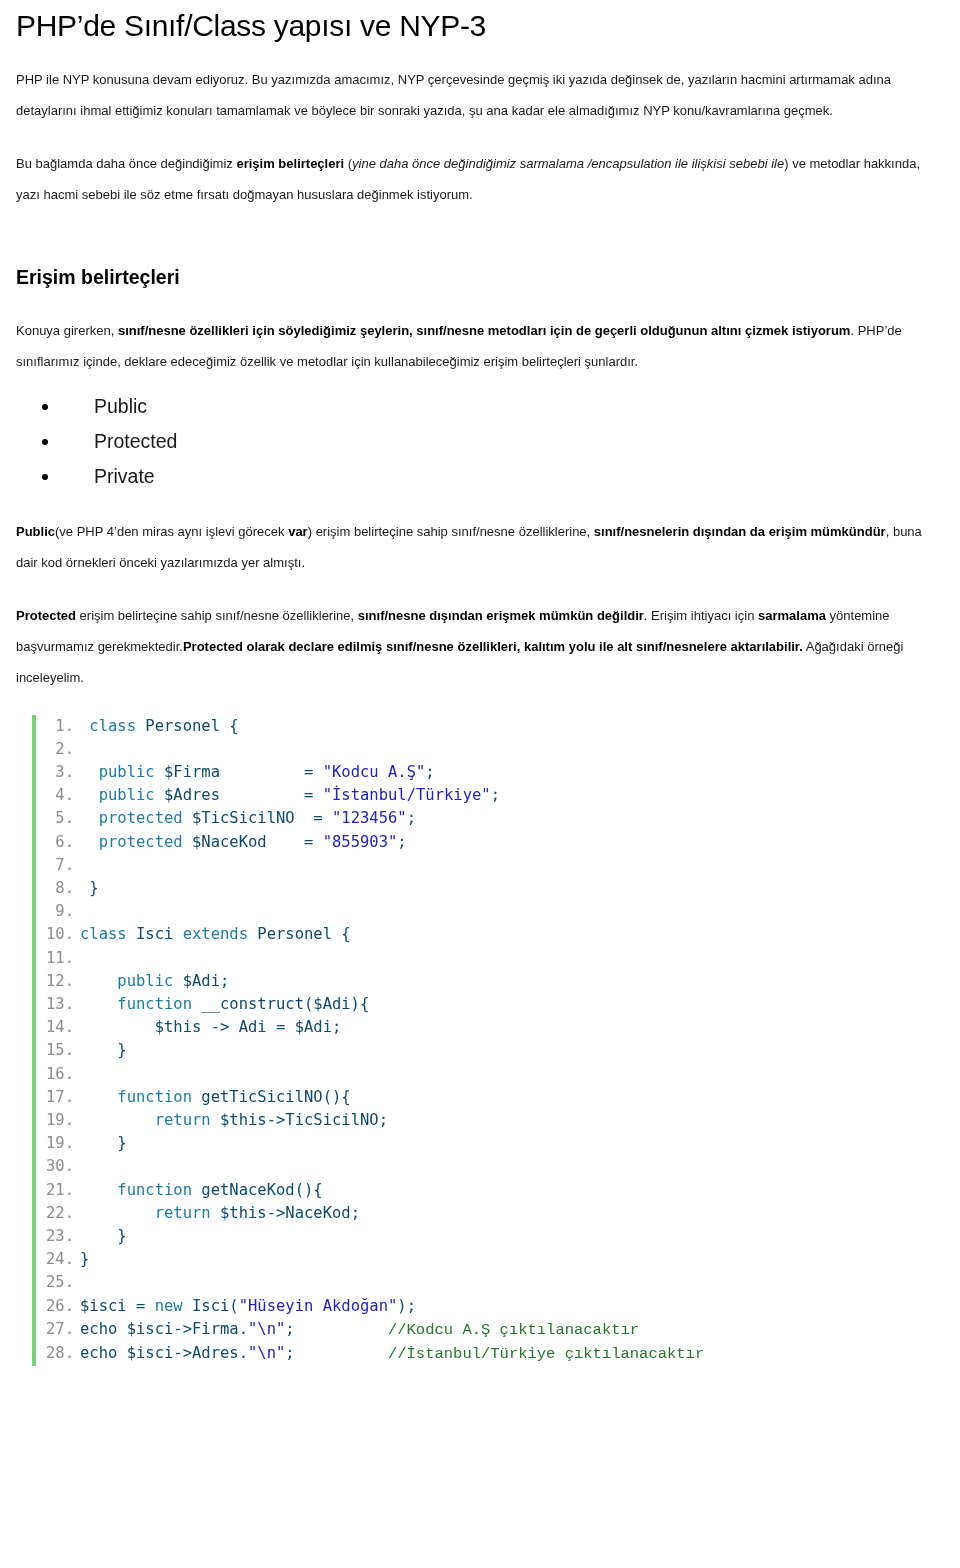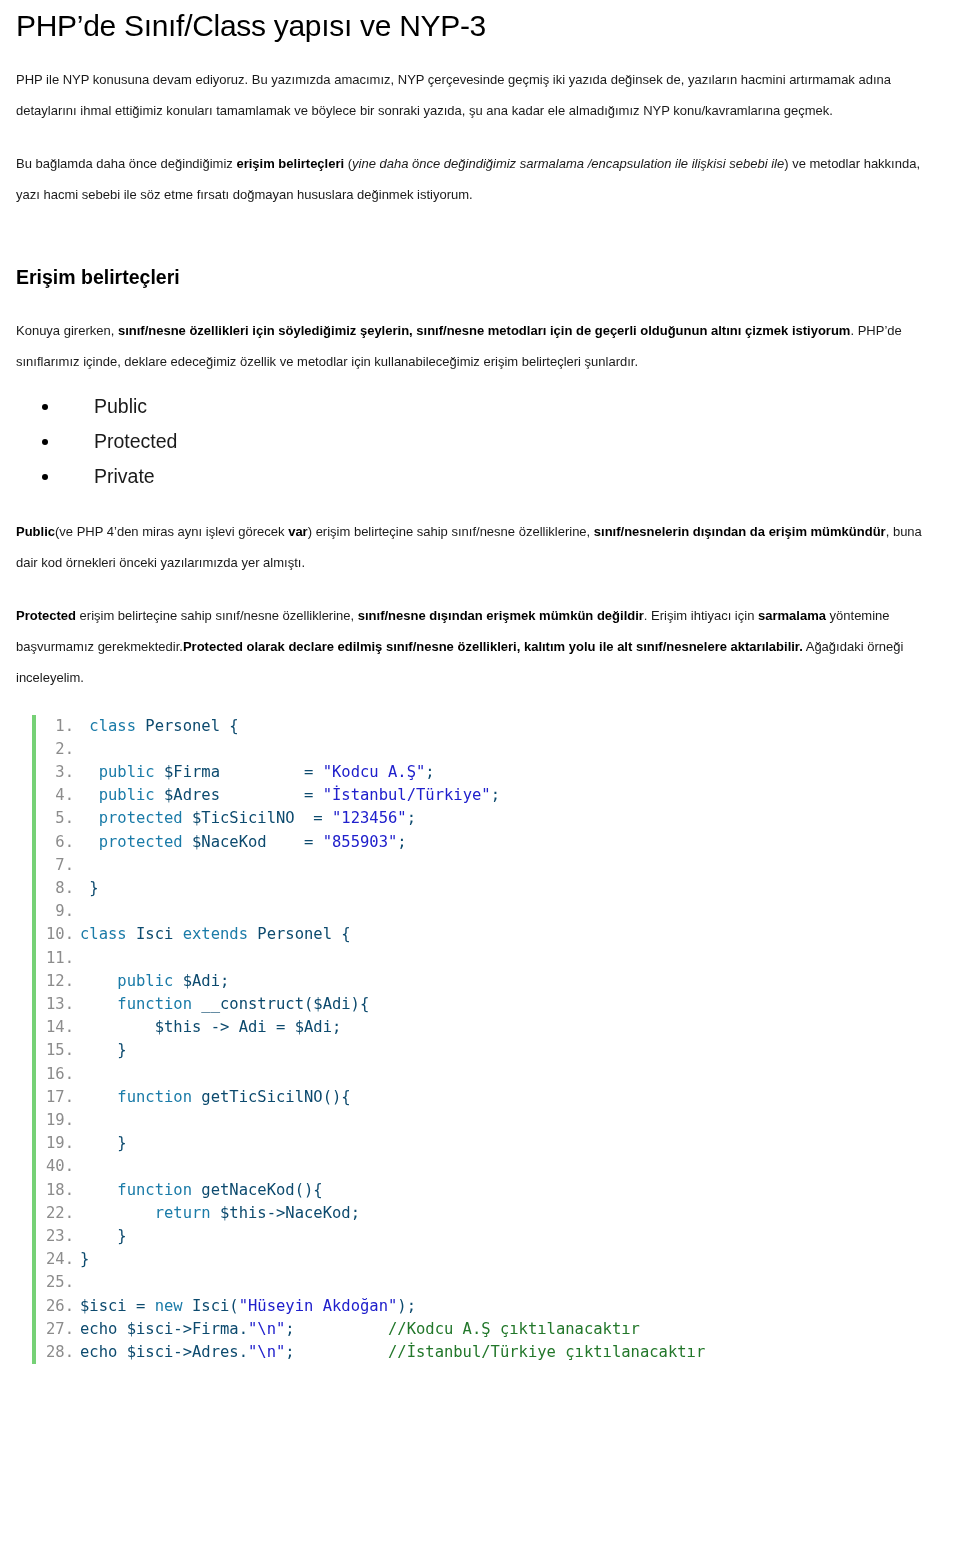"return $this->TicSicilNO;" span.lc { html: none -> <span><span> </span><span>return</span><span> $this-&gt;TicSicilNO;</span></span> }
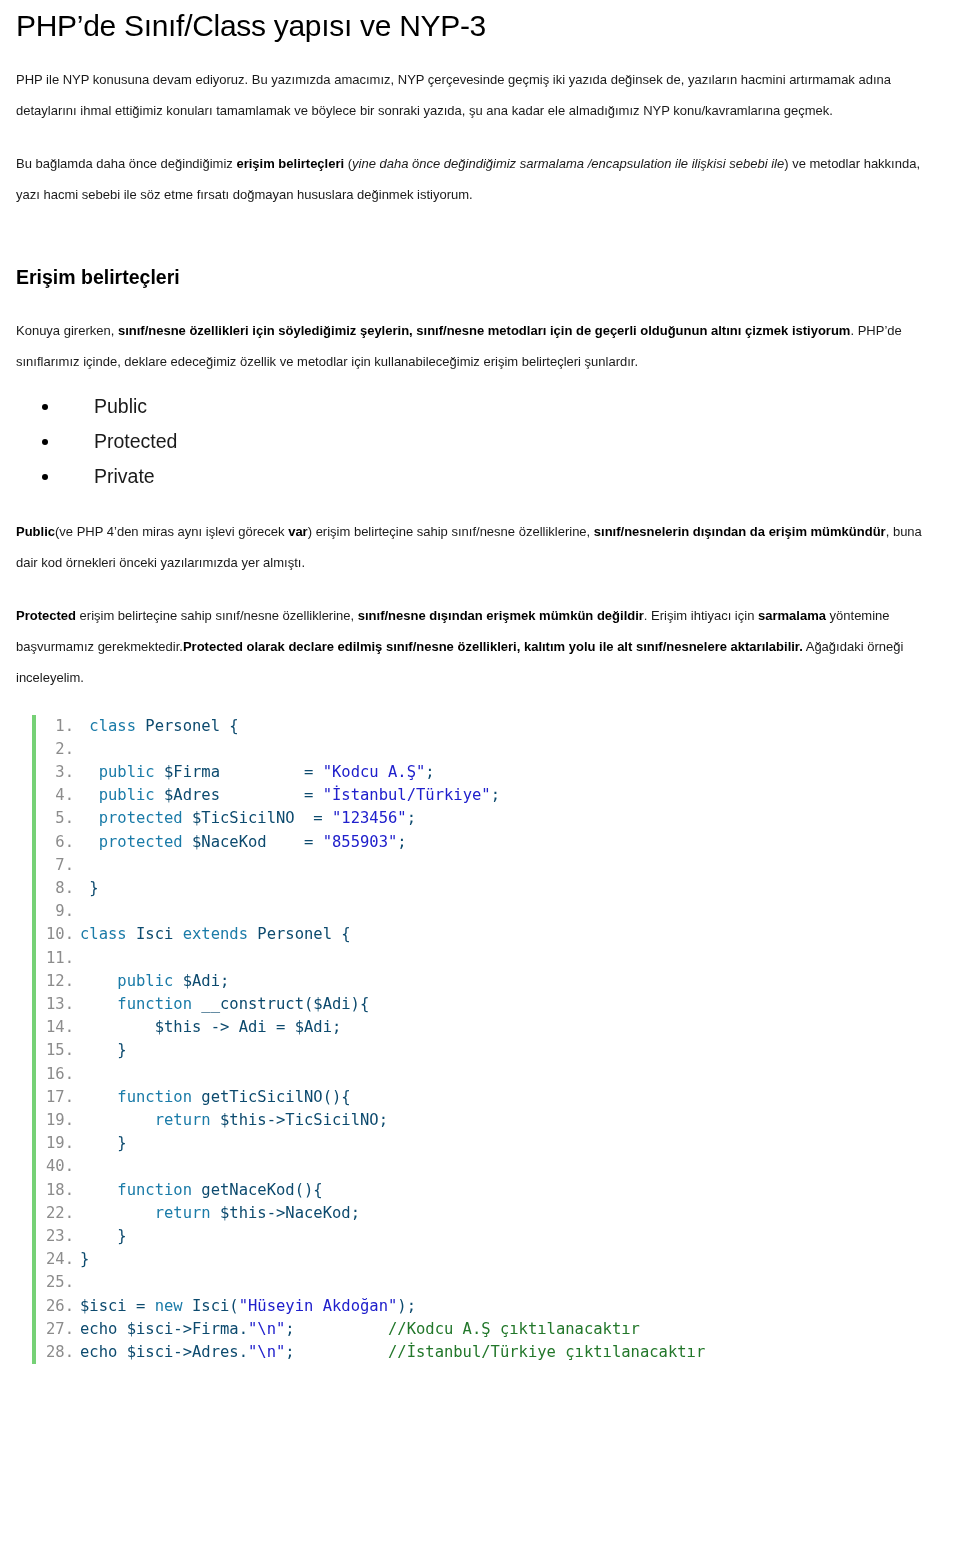"40." span.ln { text: 40 -> 30 }
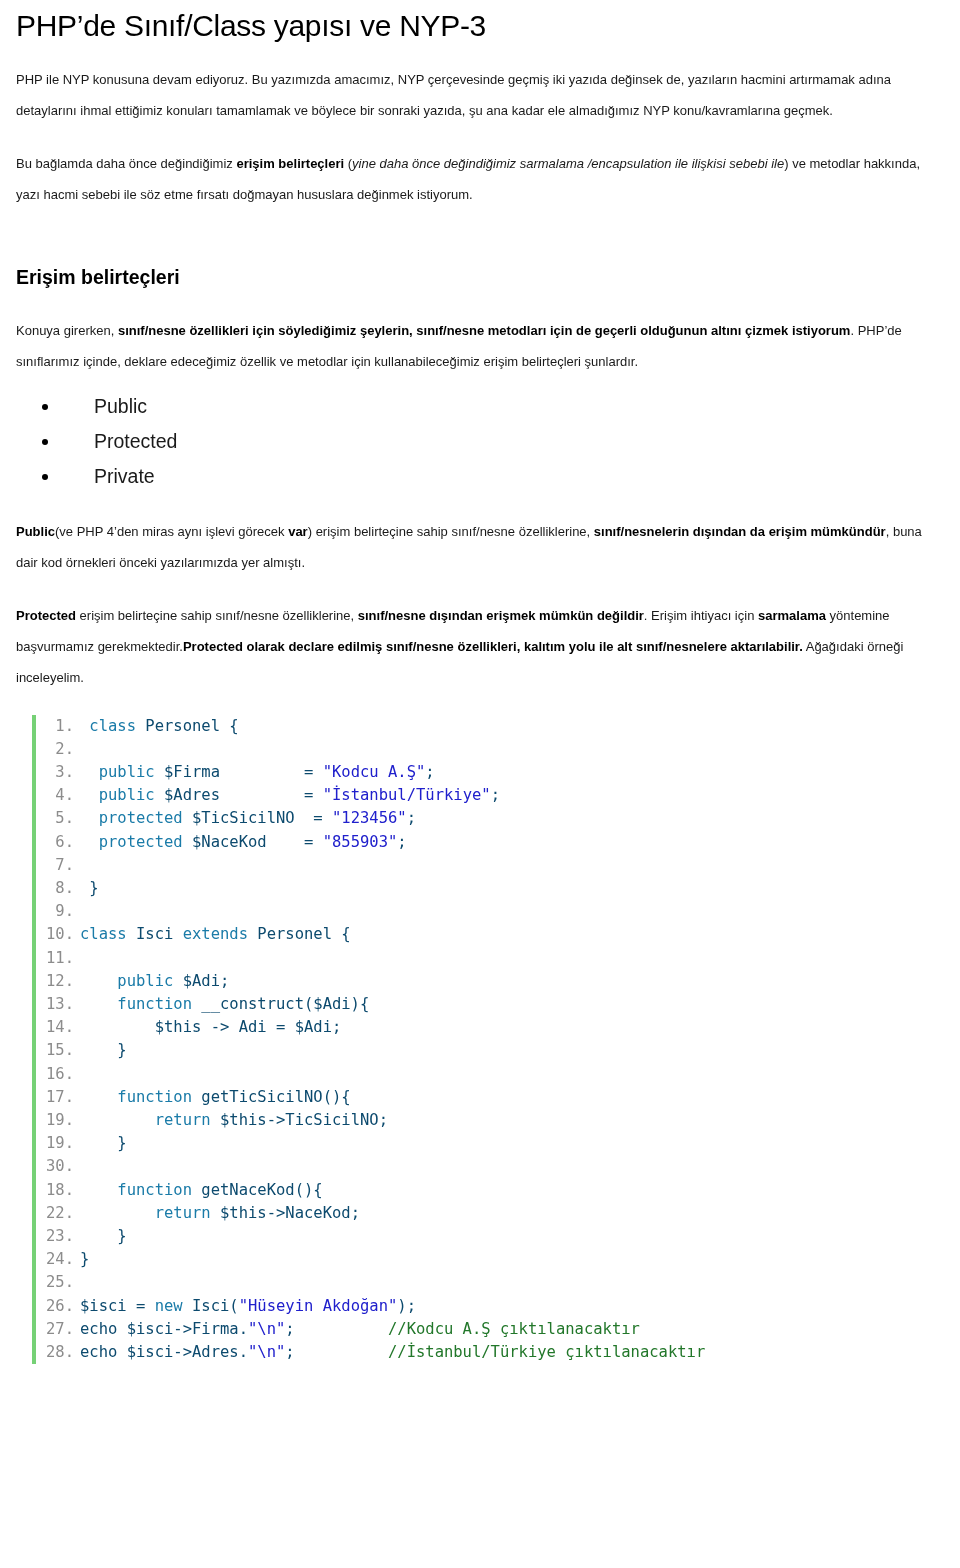"18." span.ln { text: 18 -> 21 }
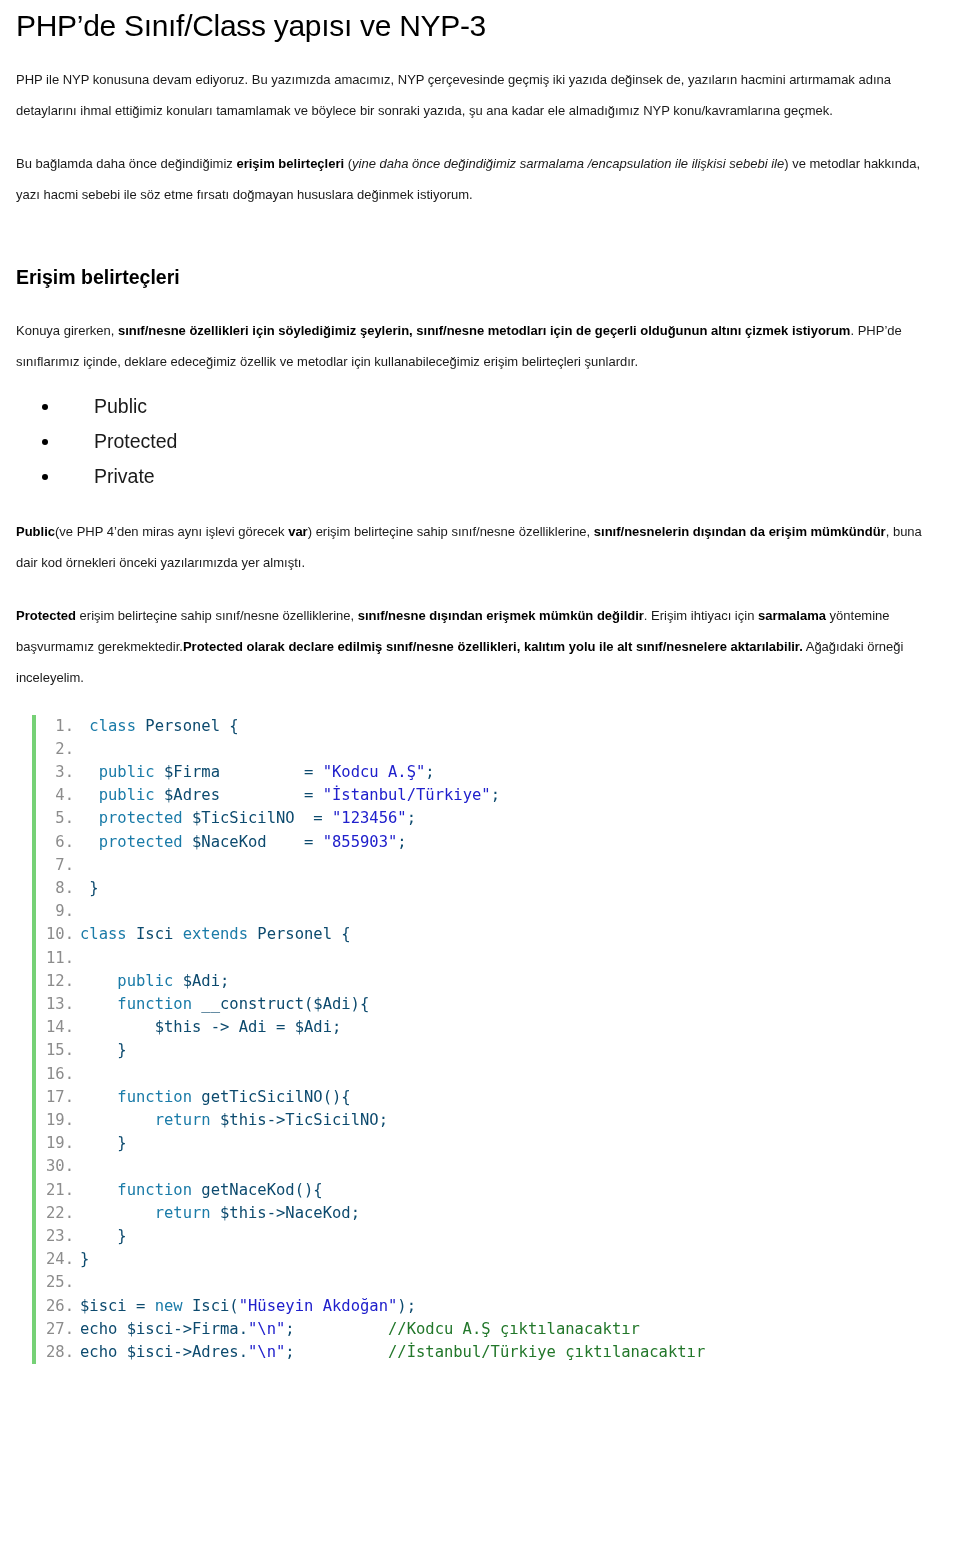"//Kodcu A.Ş çıktılanacaktır" .cm { font-family: none -> Liberation Mono, monospace }
